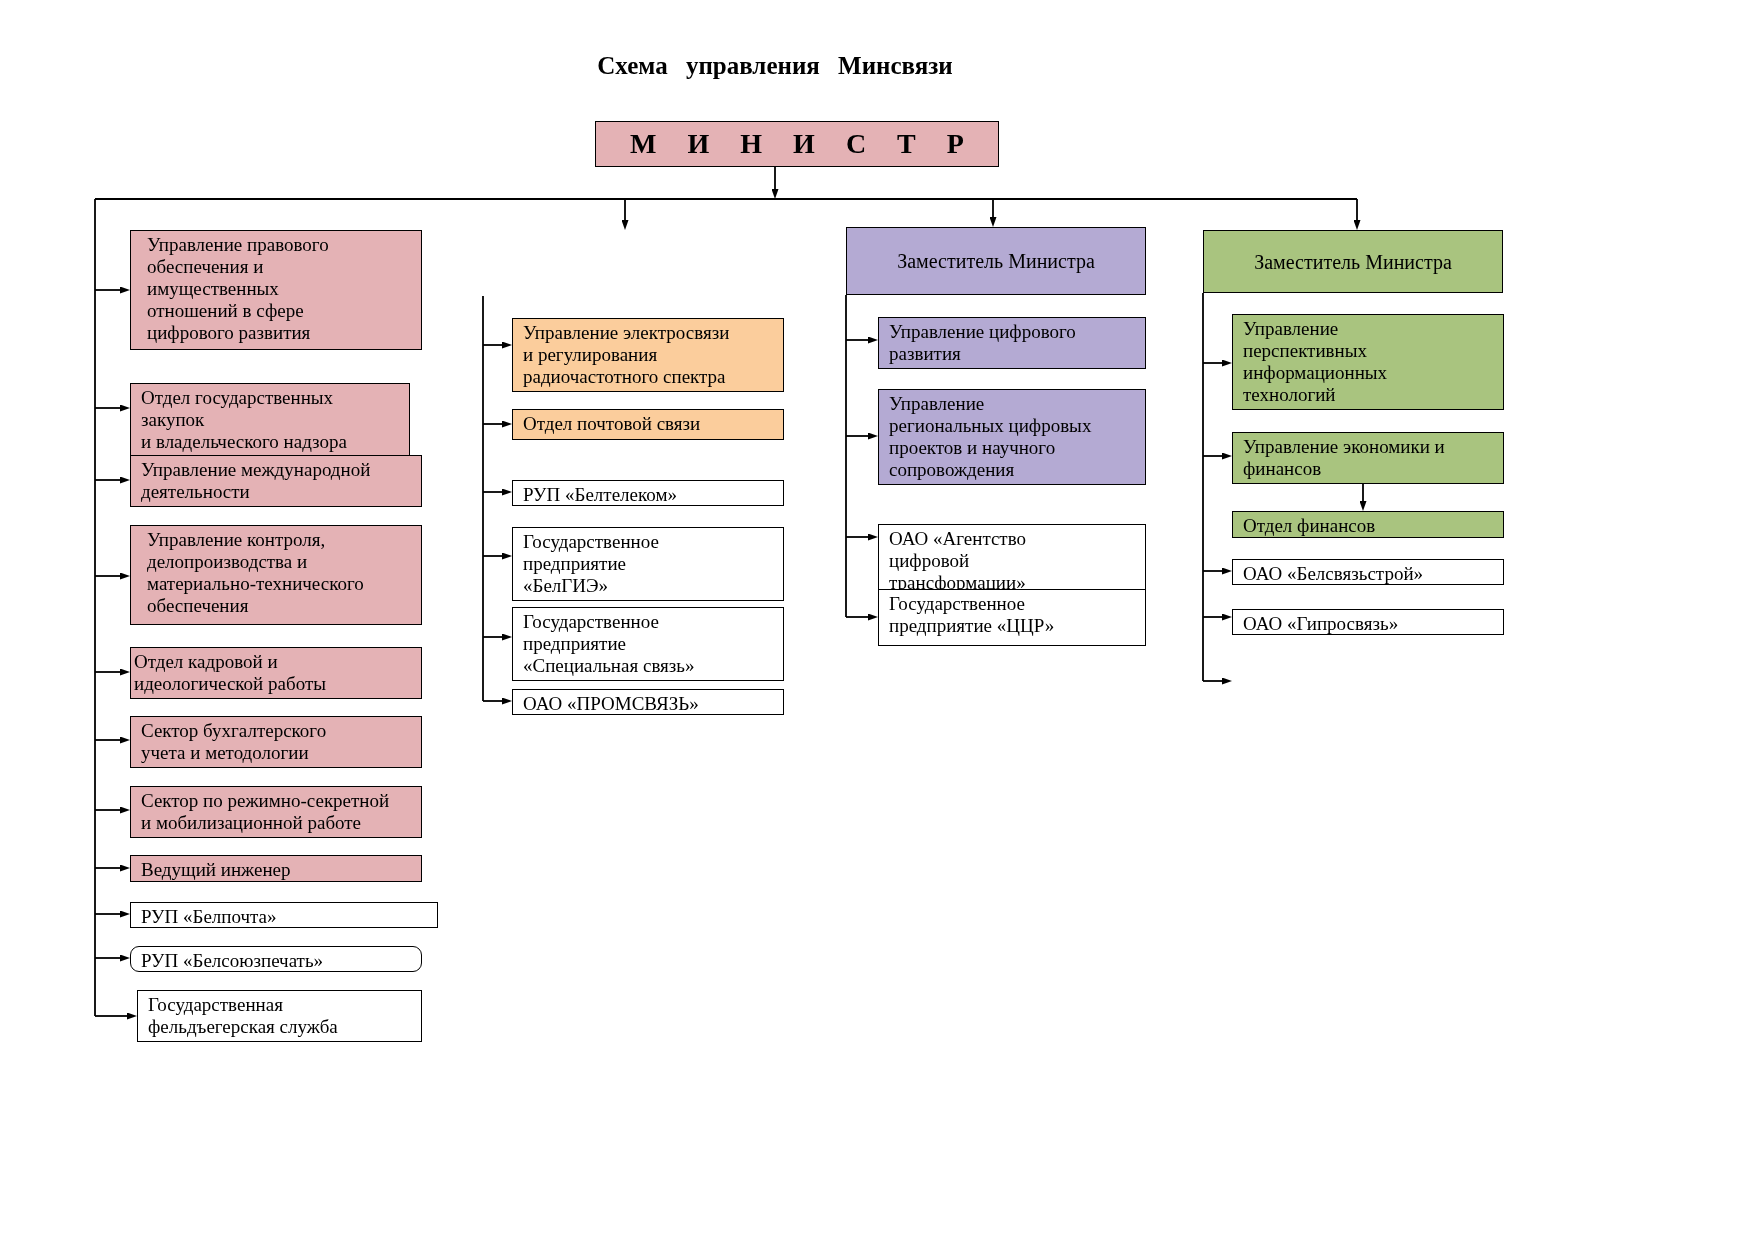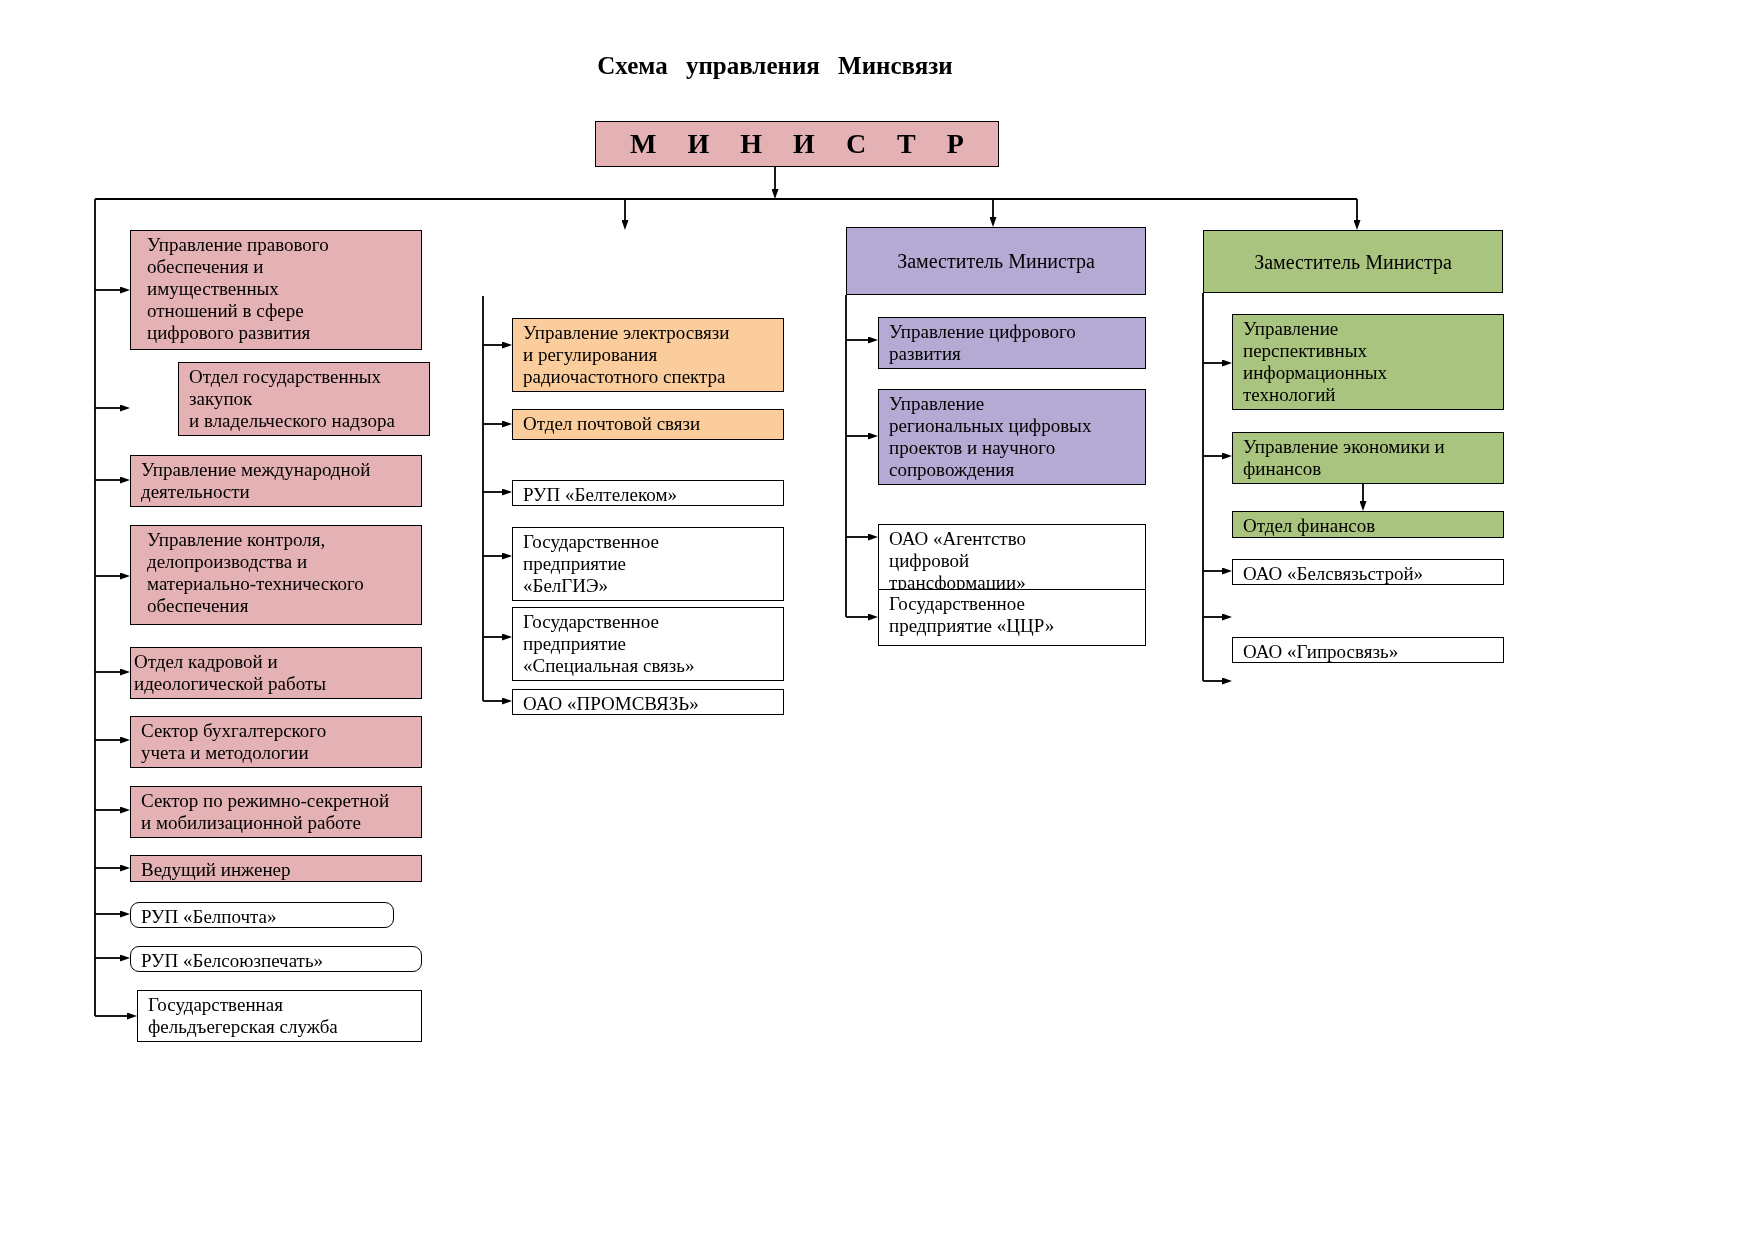"Отдел государственных закупок" .c1b2 { margin-left: 48px -> none; top: 362px -> 383px; width: 252px -> 280px }
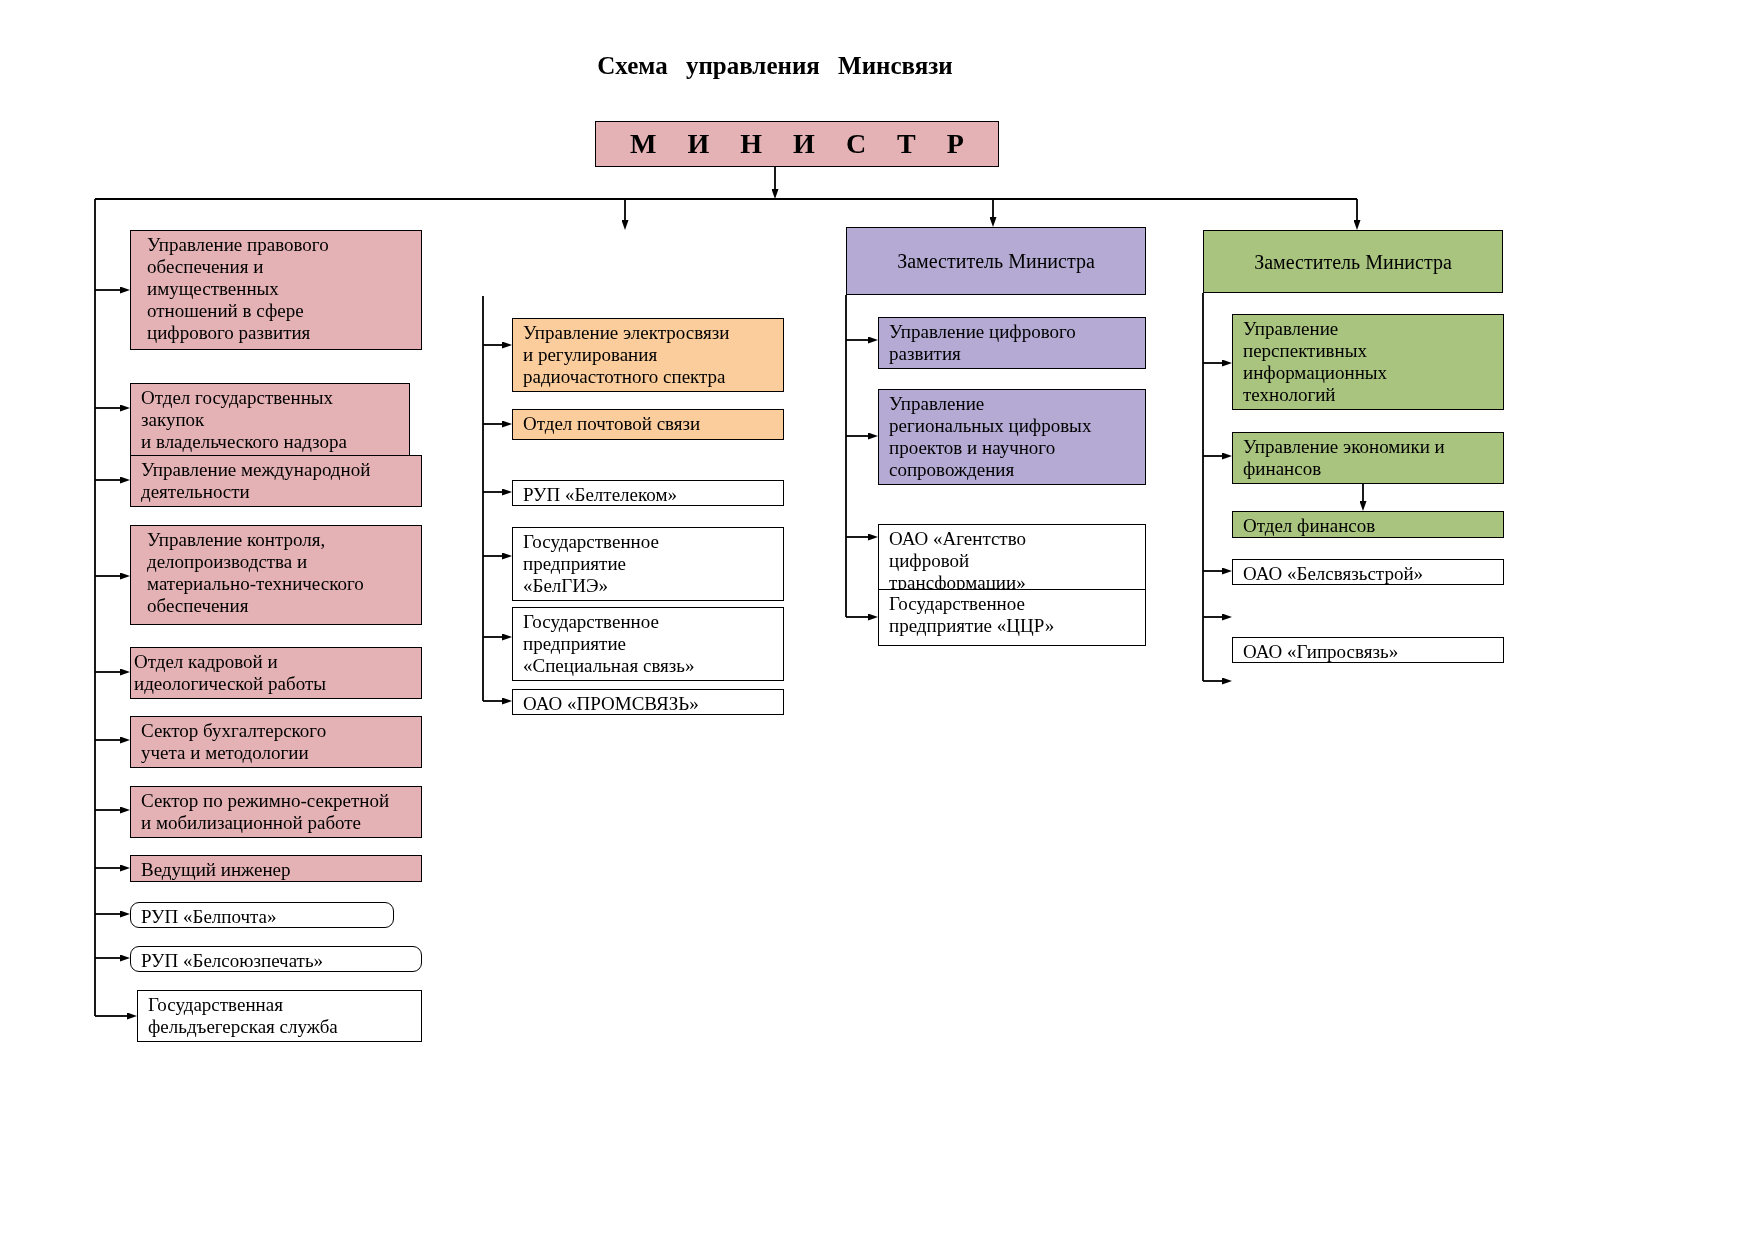"ОАО «Гипросвязь»" .c4b5 { top: 637px -> 609px }
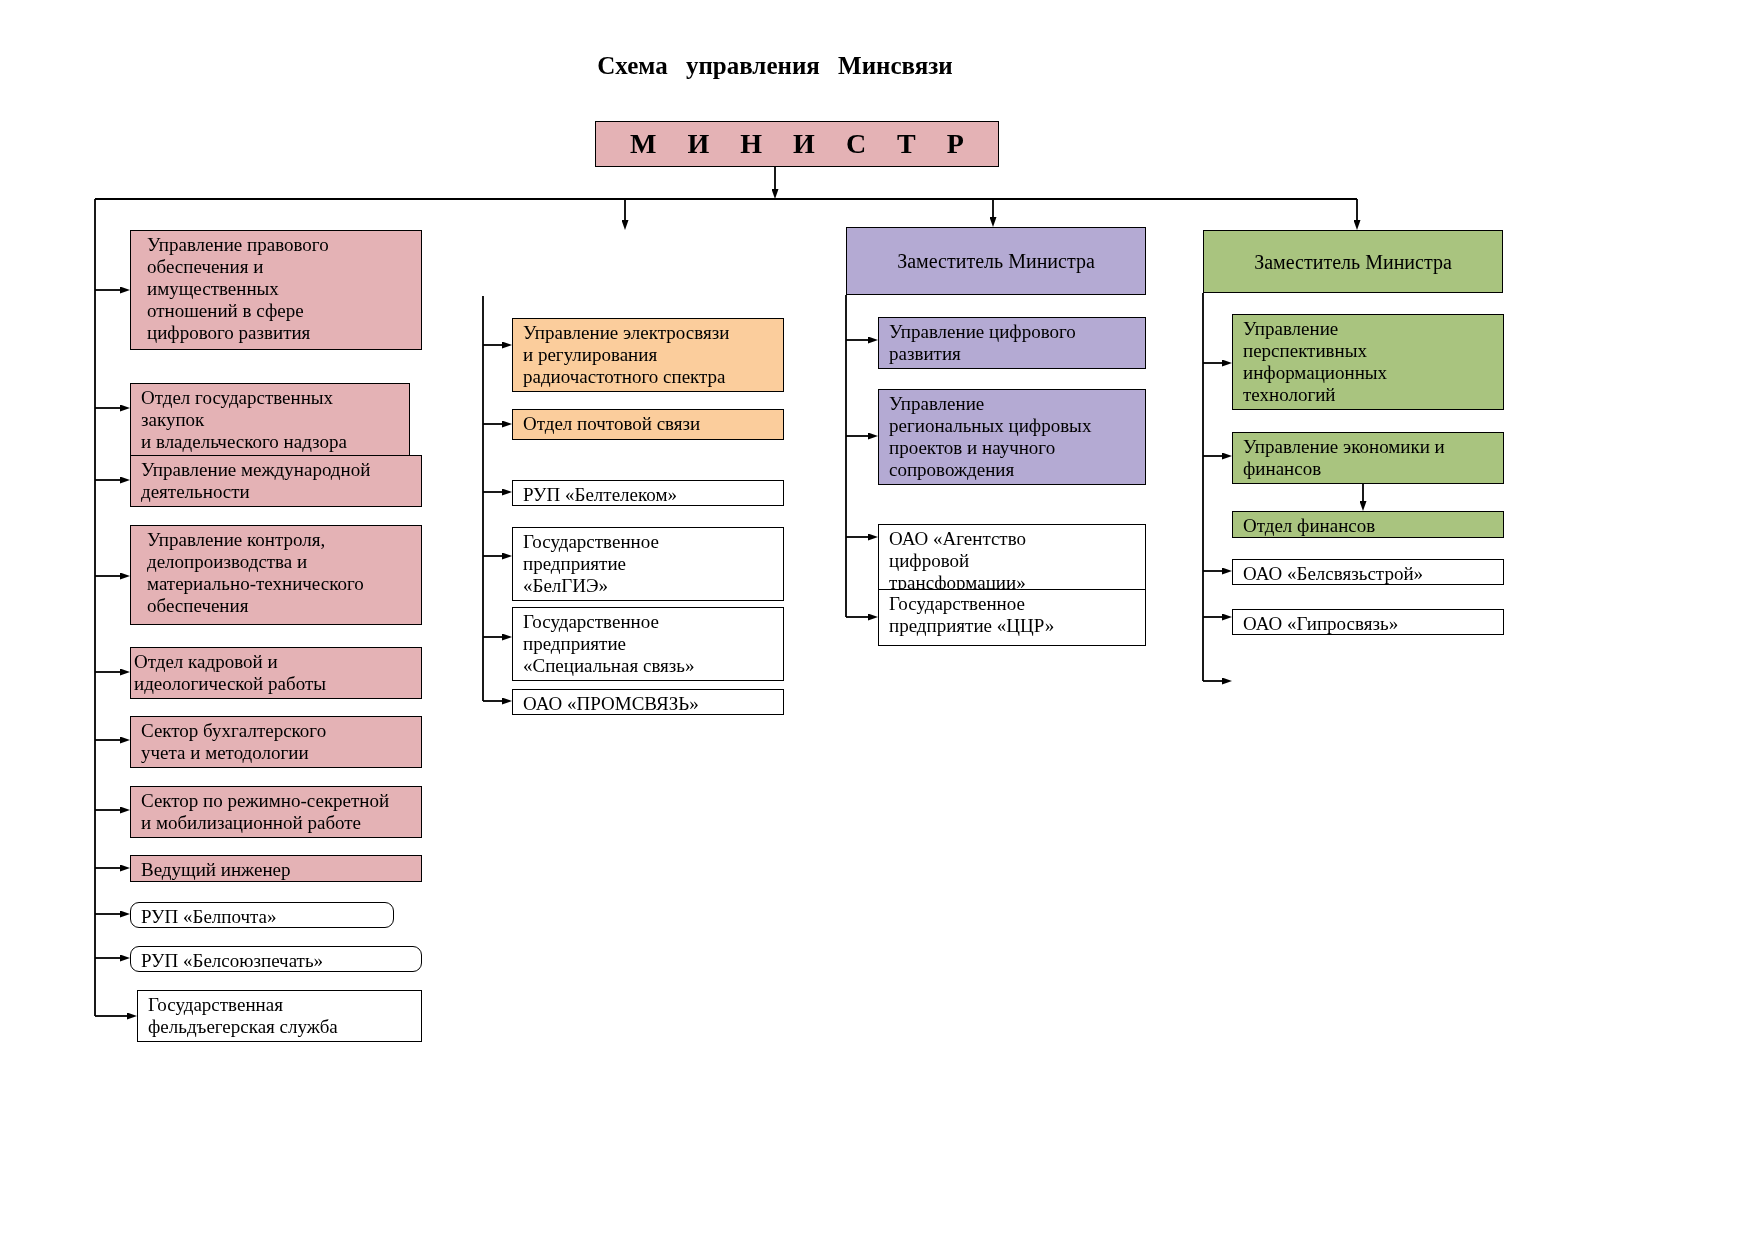"РУП «Белпочта»" .c1b9 { border-radius: 9px -> none; width: 264px -> 308px }
